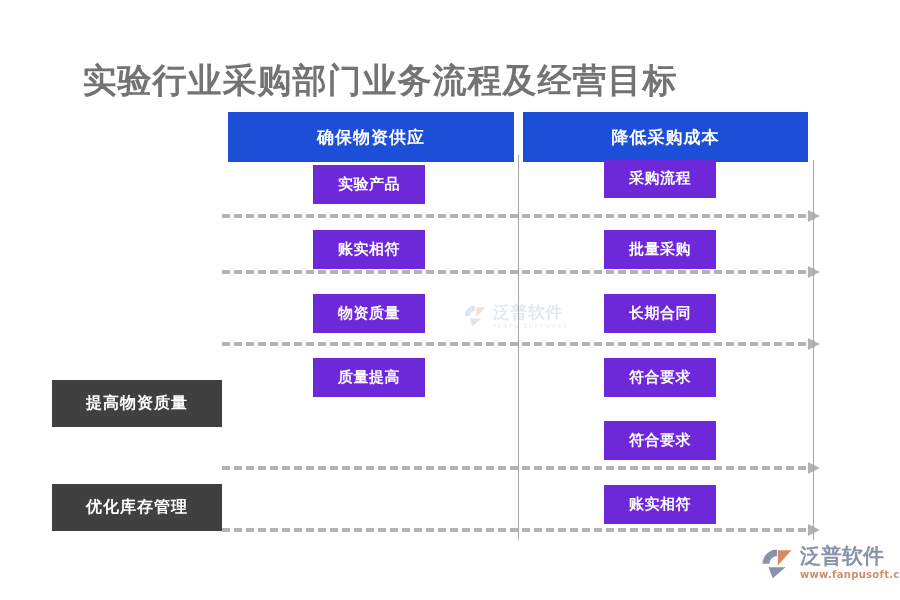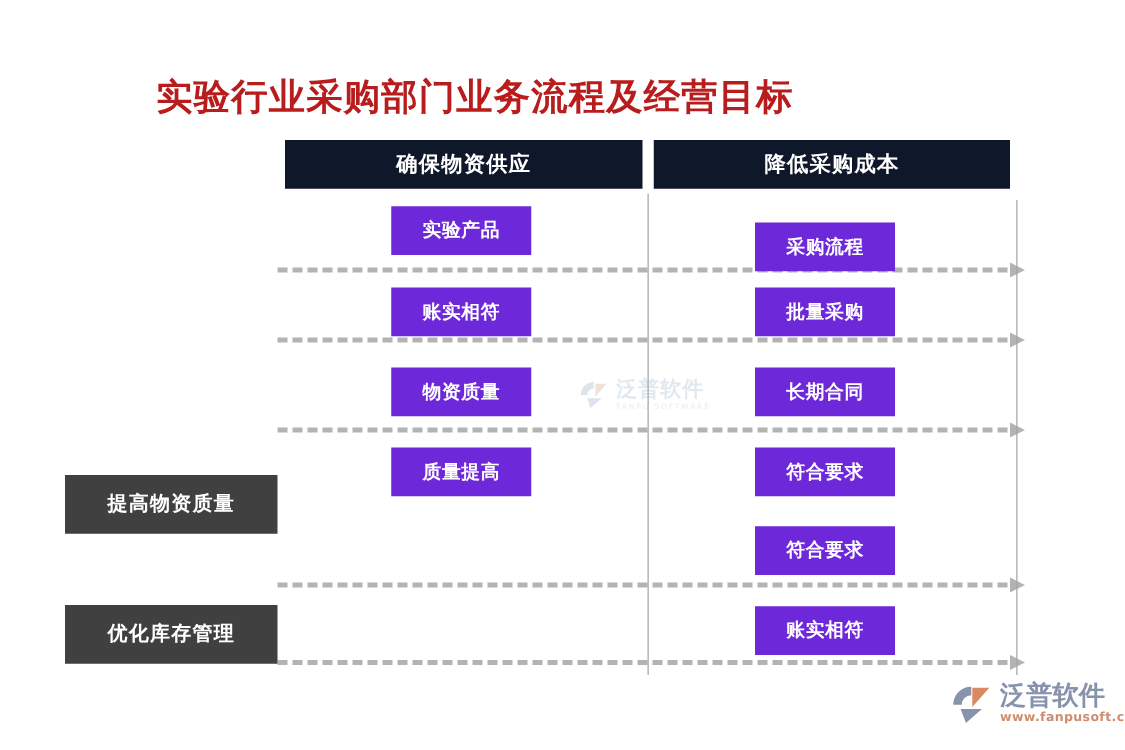"实验行业采购部门业务流程及经营目标" .title { color: #b91c1c -> #737373; font-size: 29px -> 34px }
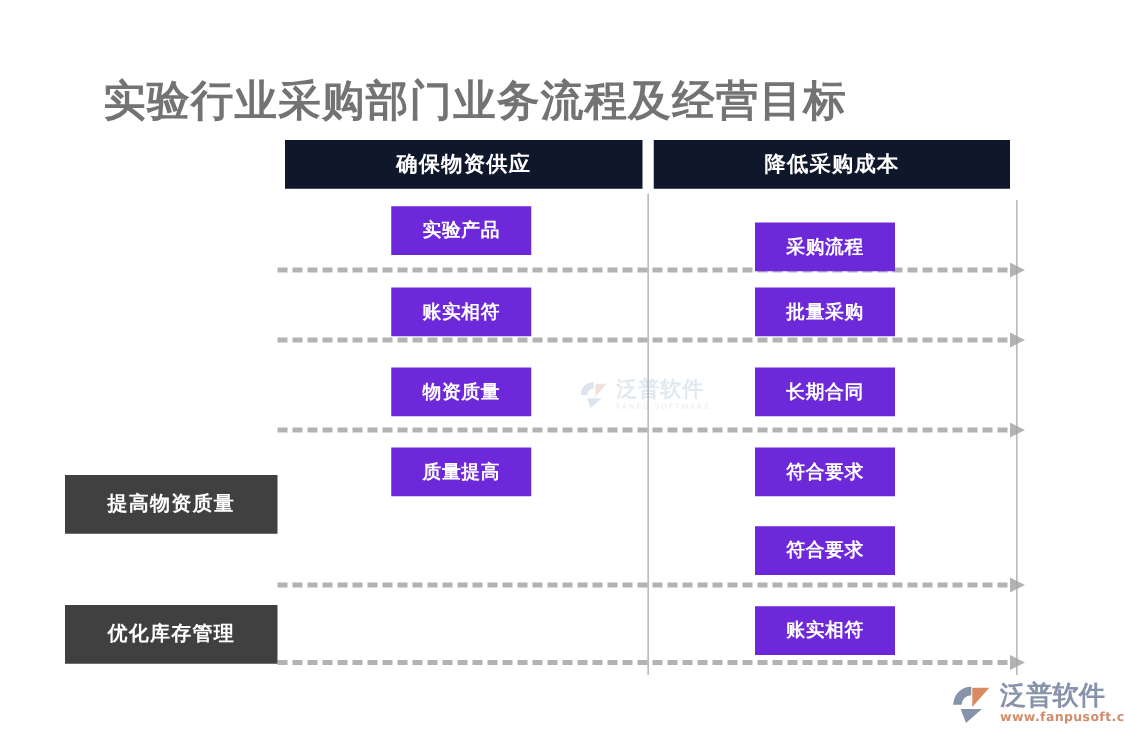"确保物资供应" .hdr { background: #0f172a -> #1d4ed8; height: 39px -> 50px }
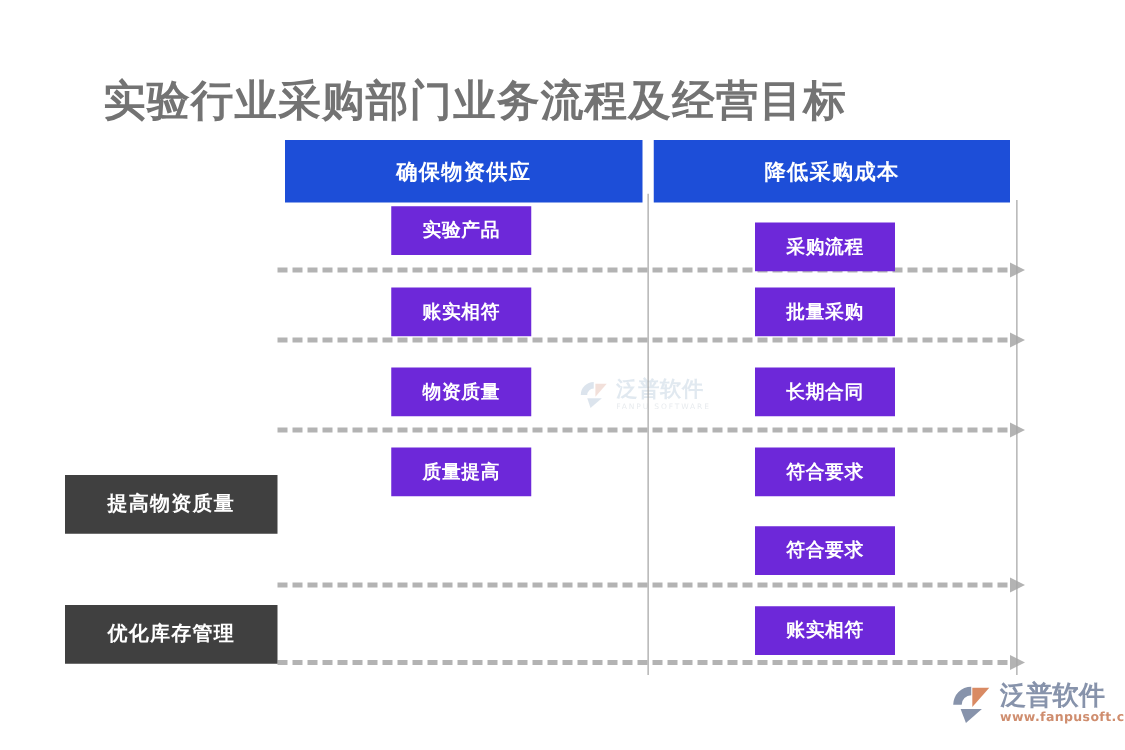"采购流程" div.node { top: 178px -> 159px }
